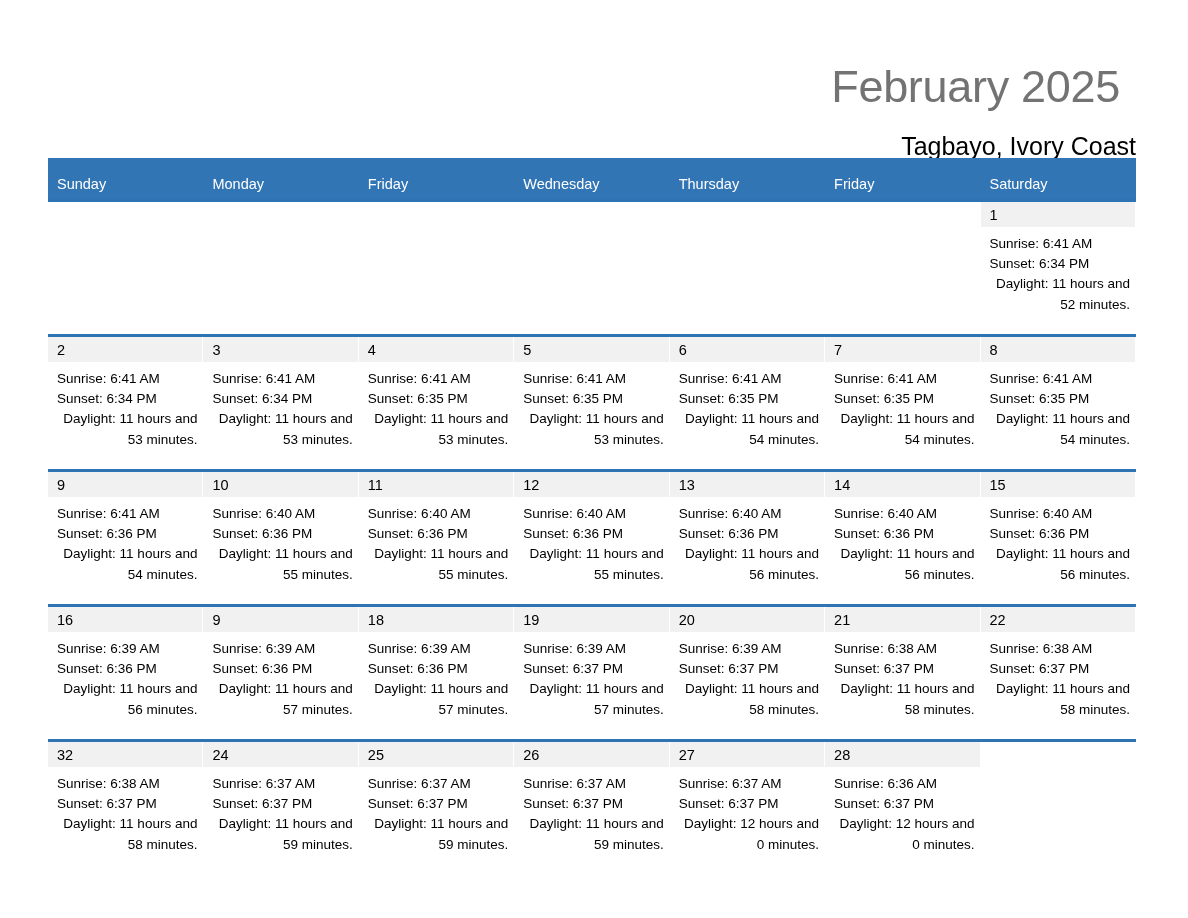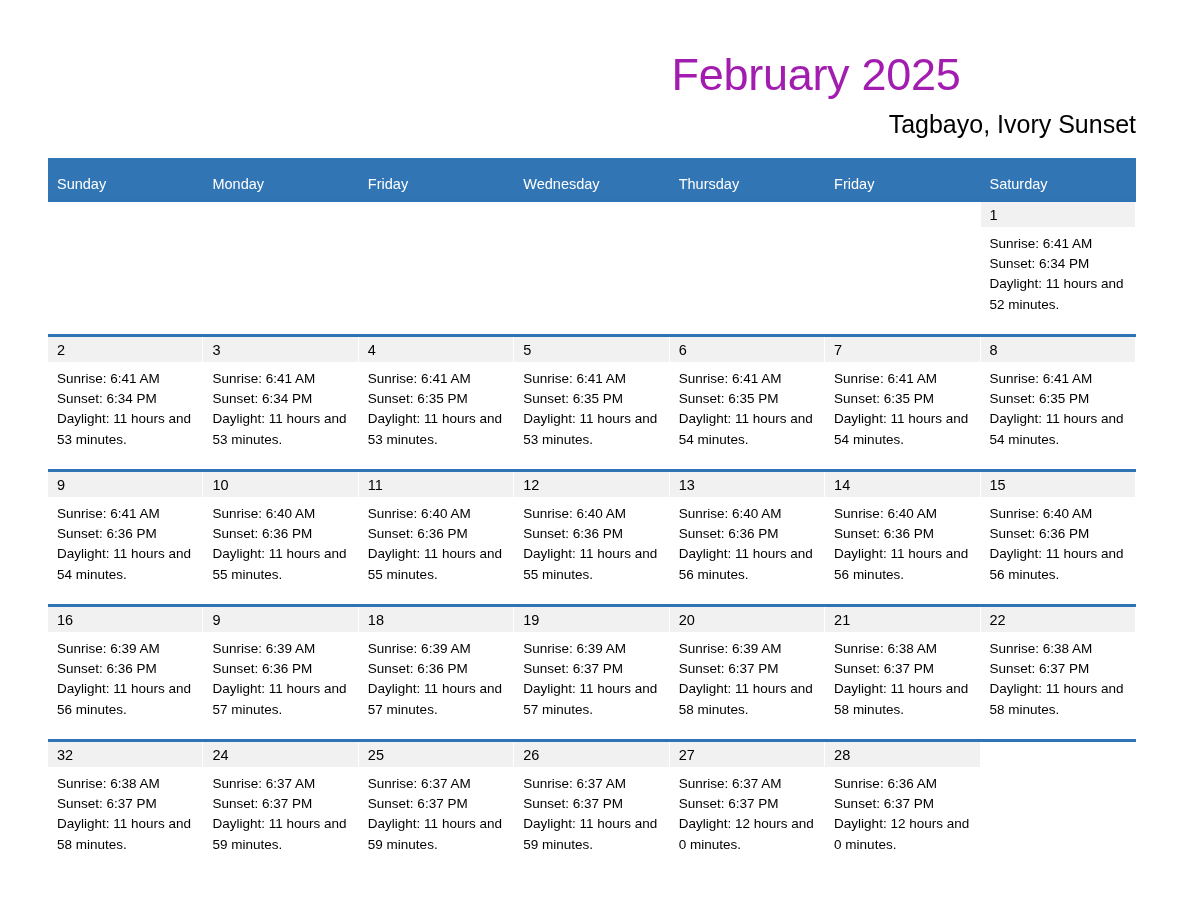"February 2025" .month-title { color: #a21caf -> #737373; margin: 4px -> 16px; text-align: center -> none }
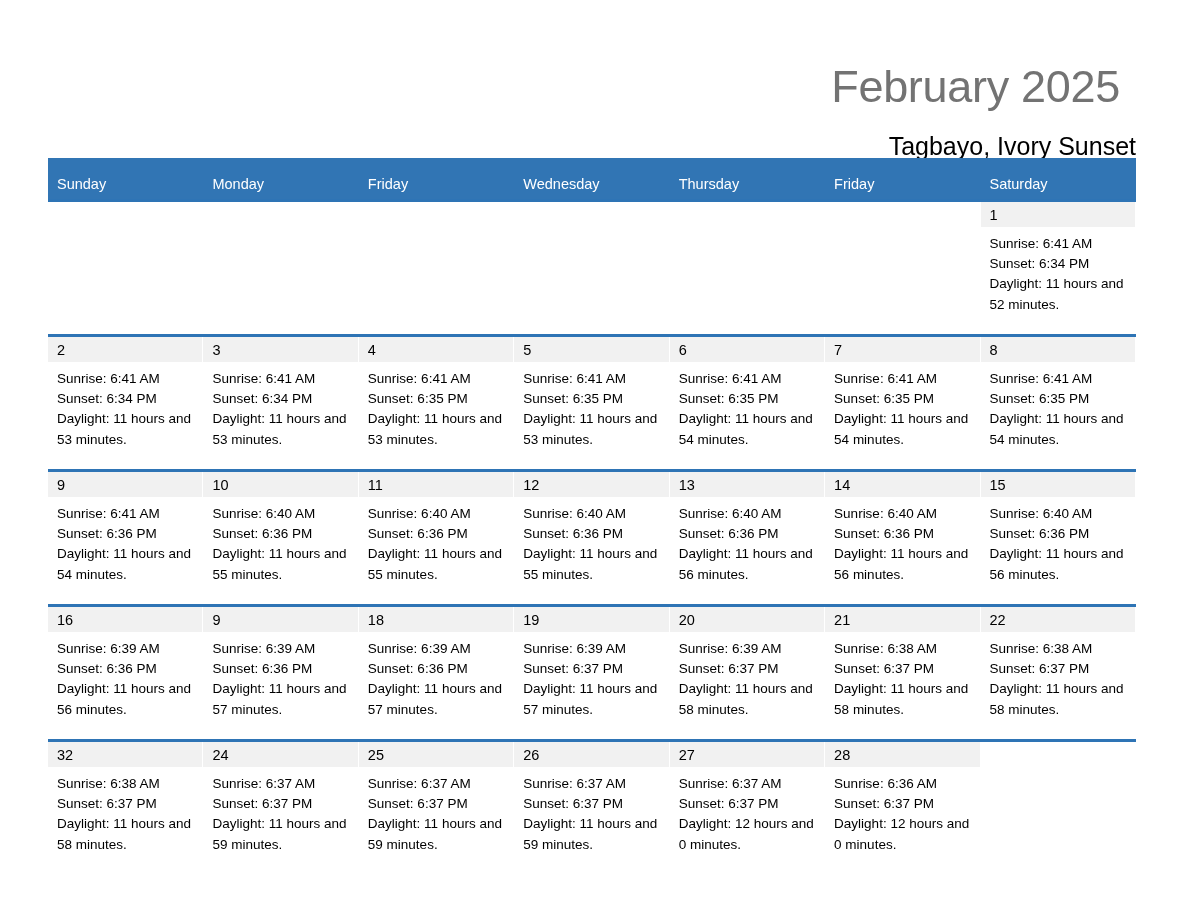"Tagbayo, Ivory Sunset" h2.location-title { text: Sunset -> Coast }
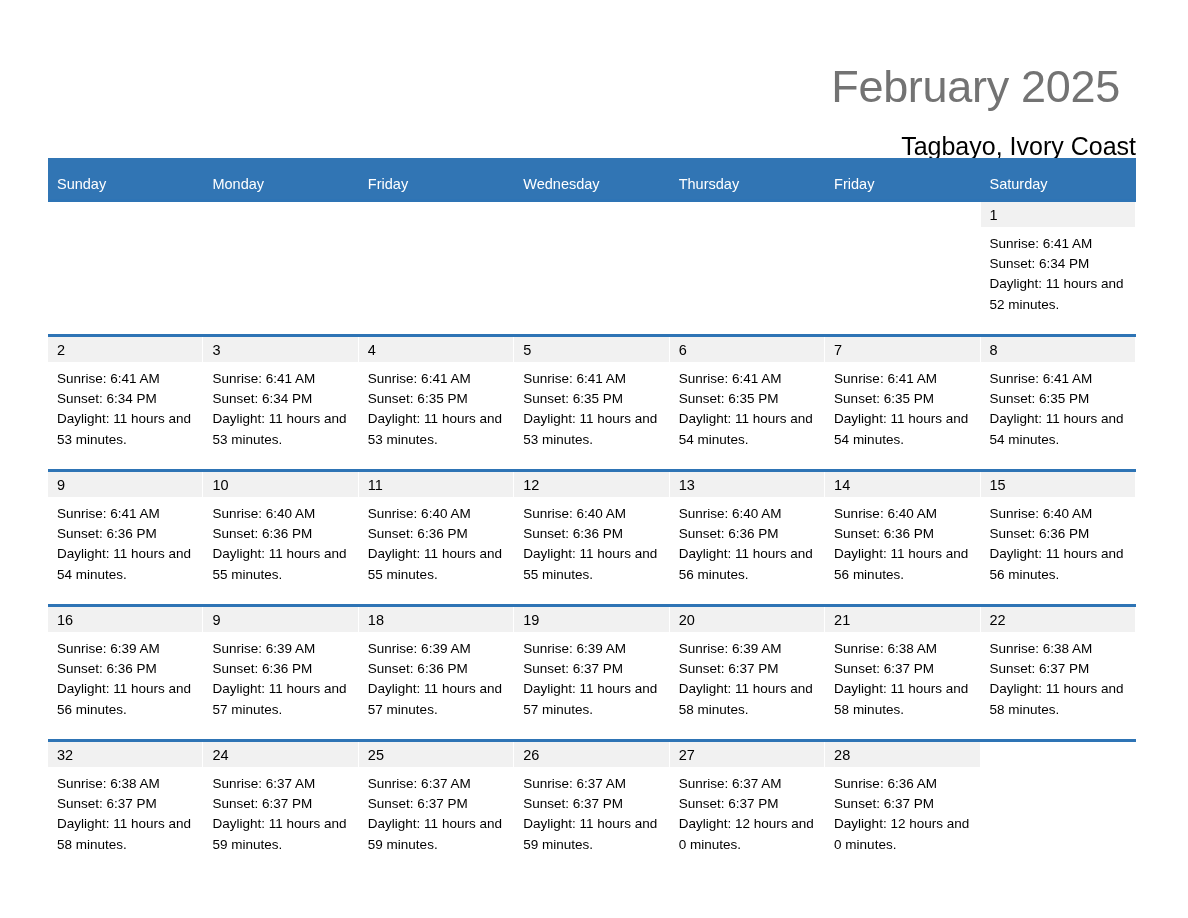"Daylight: 11 hours and 52" .cell-body .wrap { text-align: none -> right }
